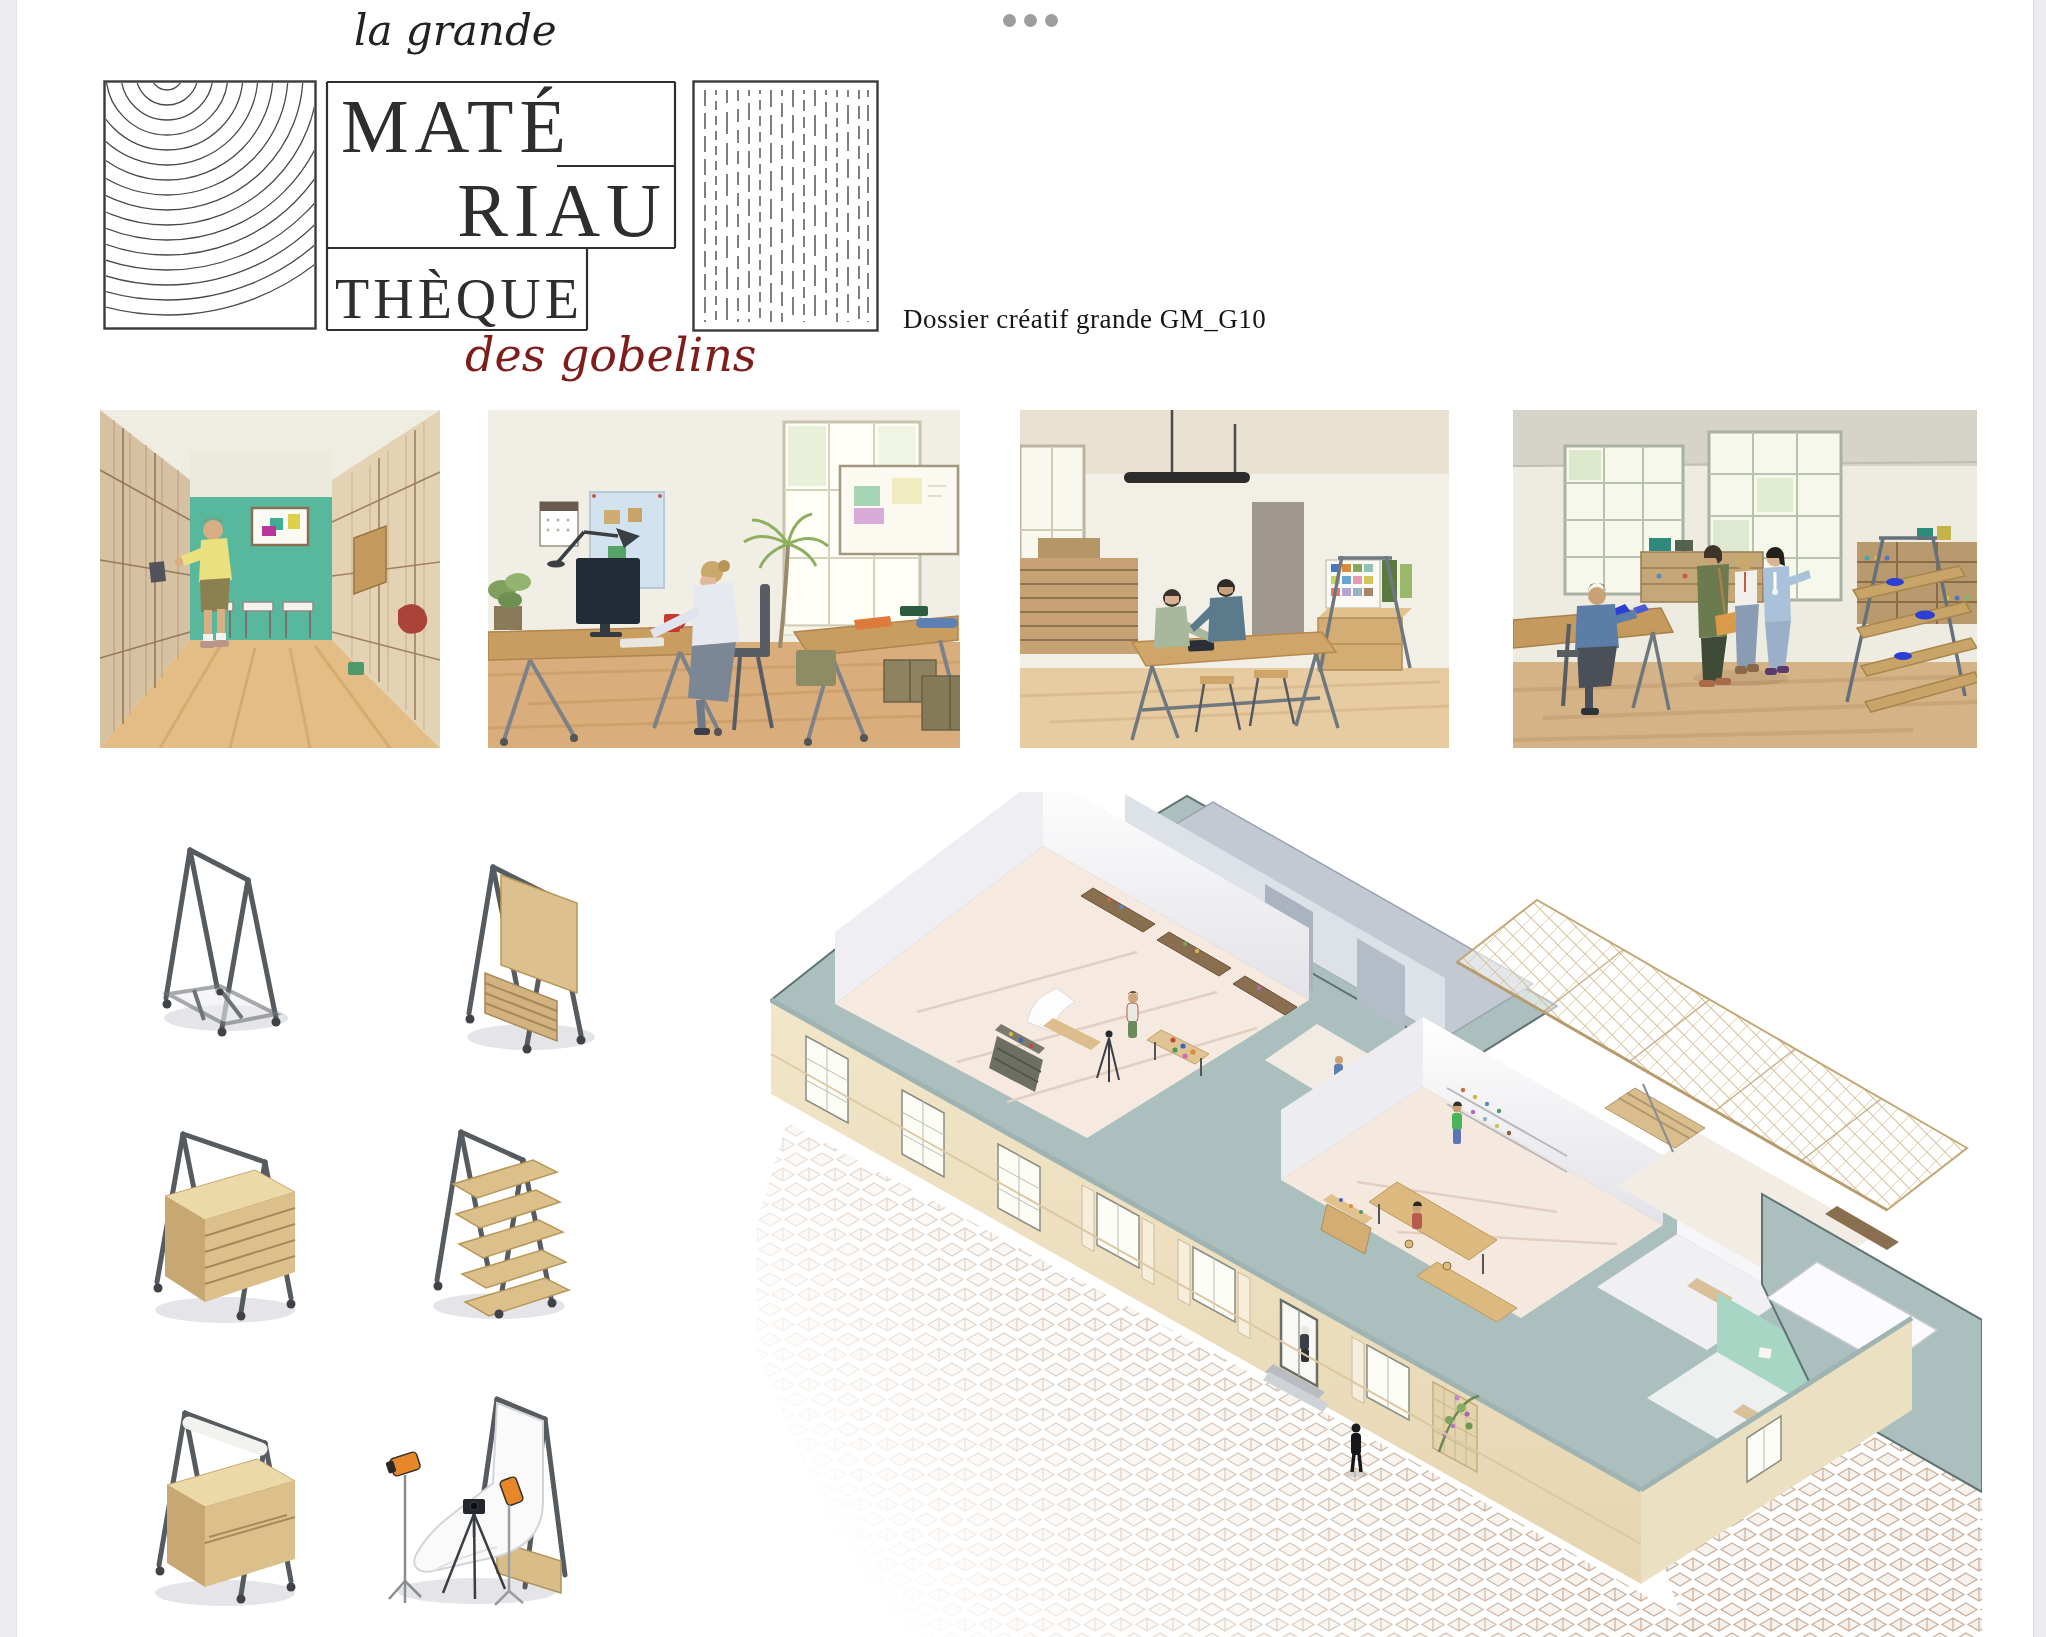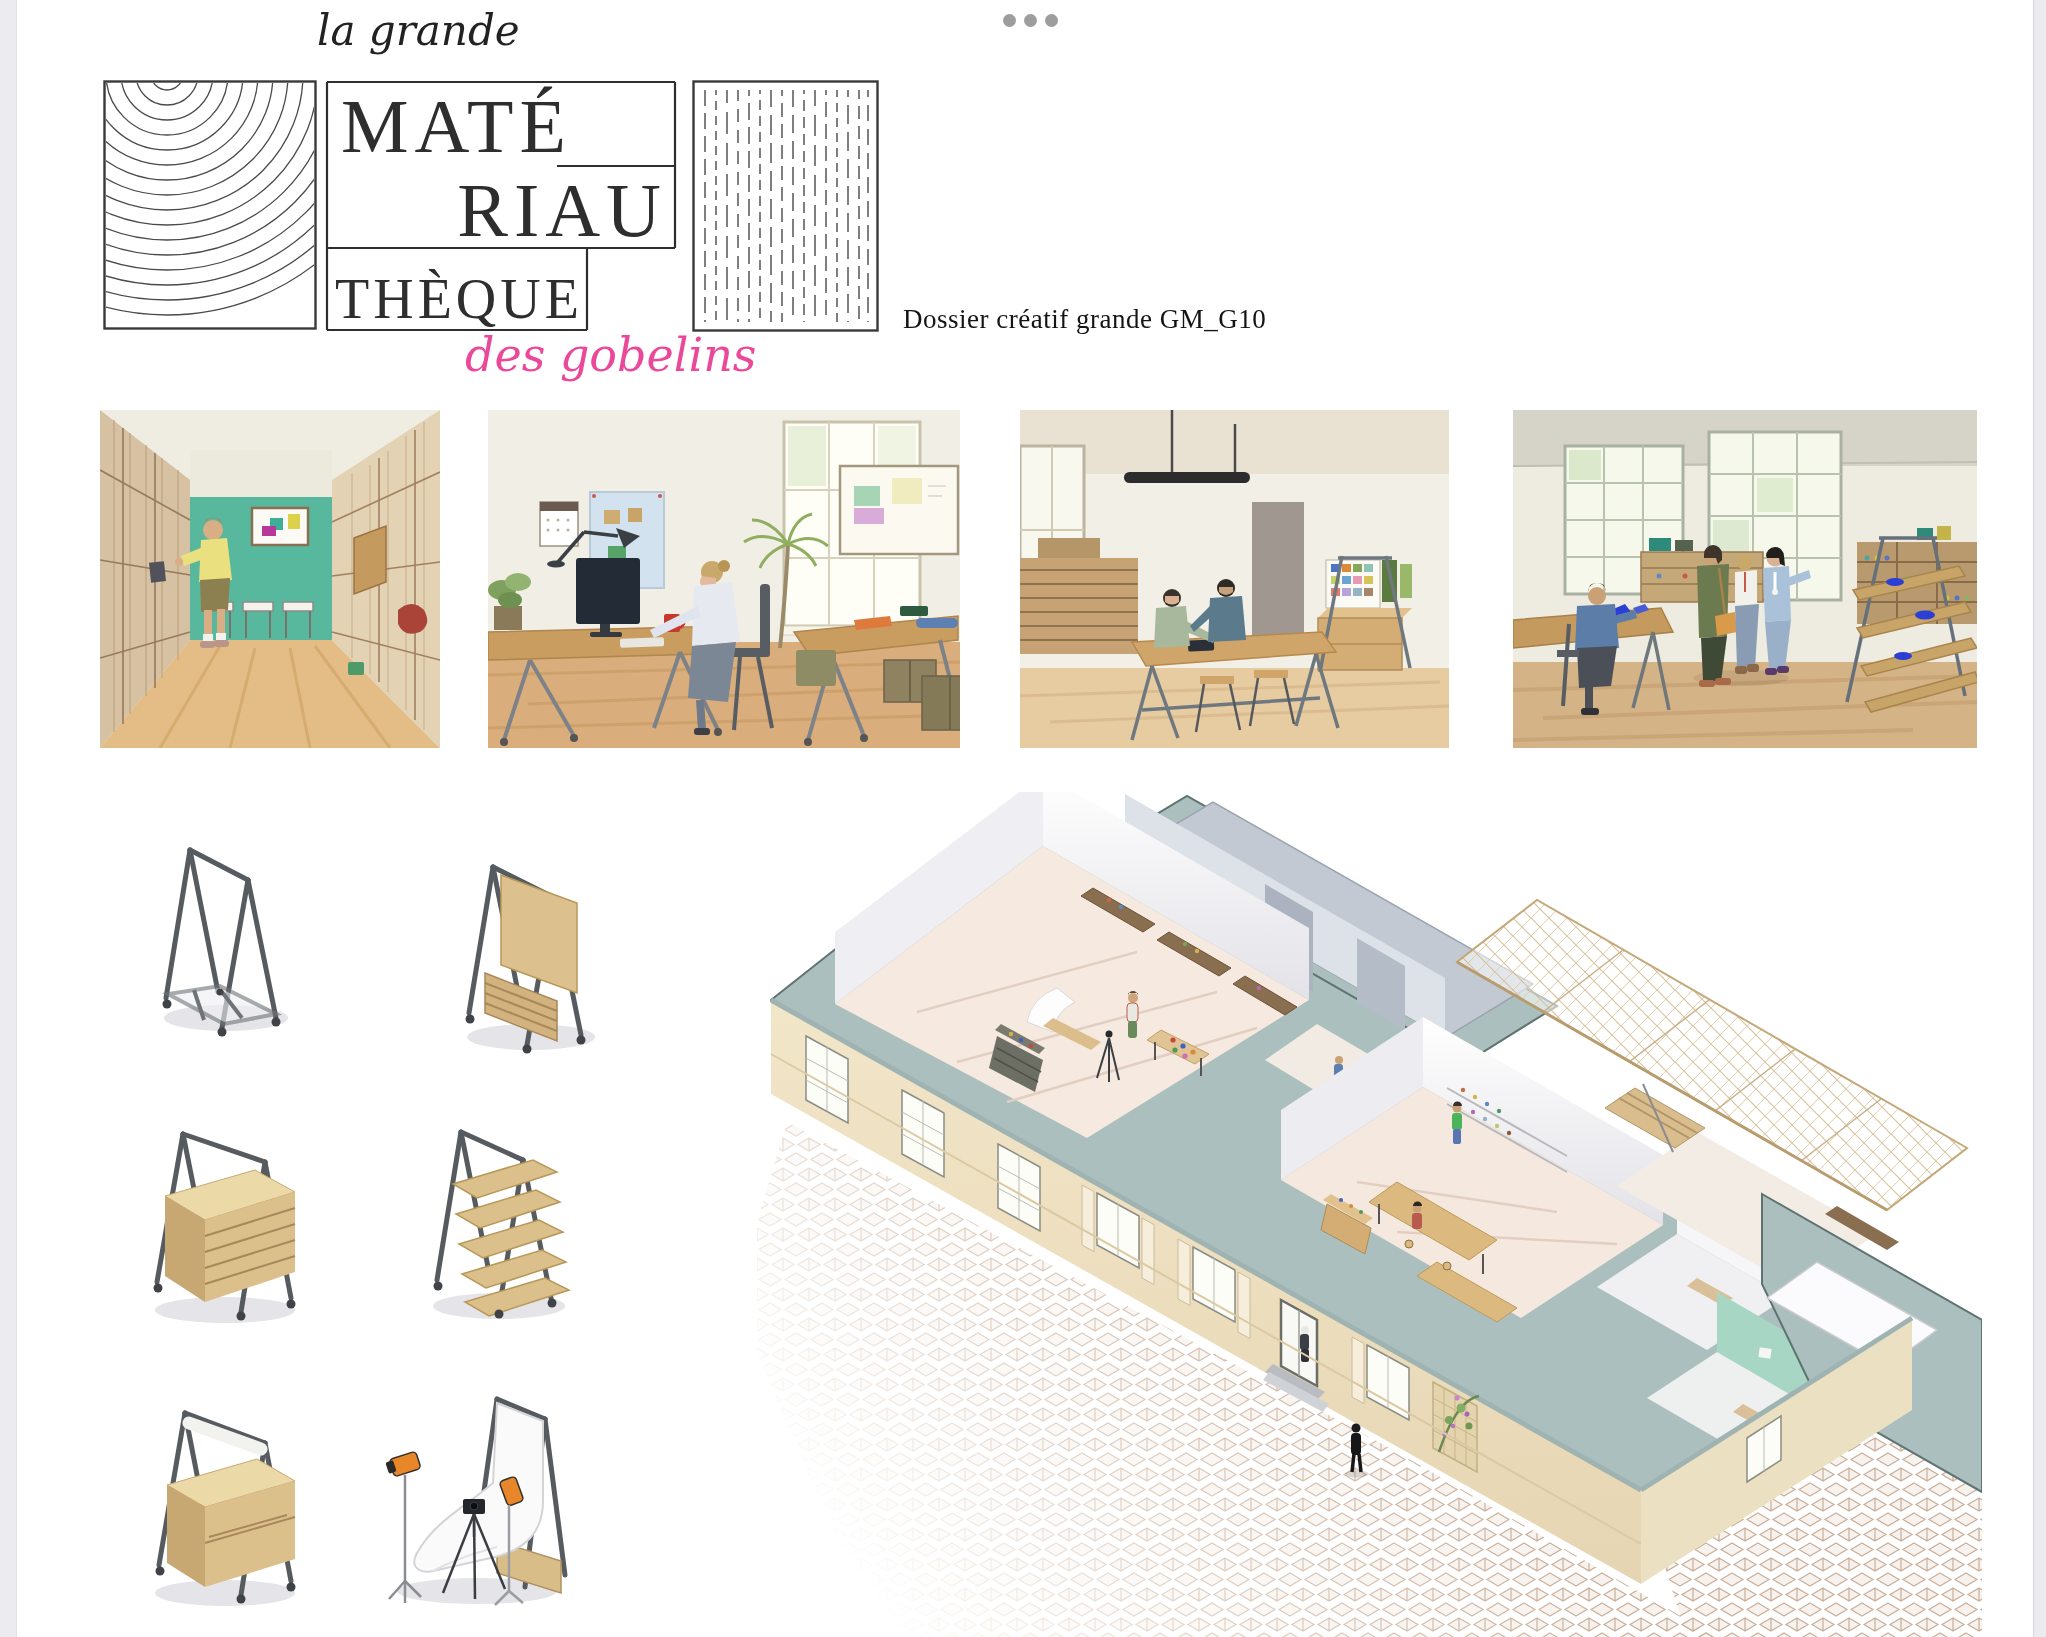"la grande" .pretitle { margin-left: none -> 37px }
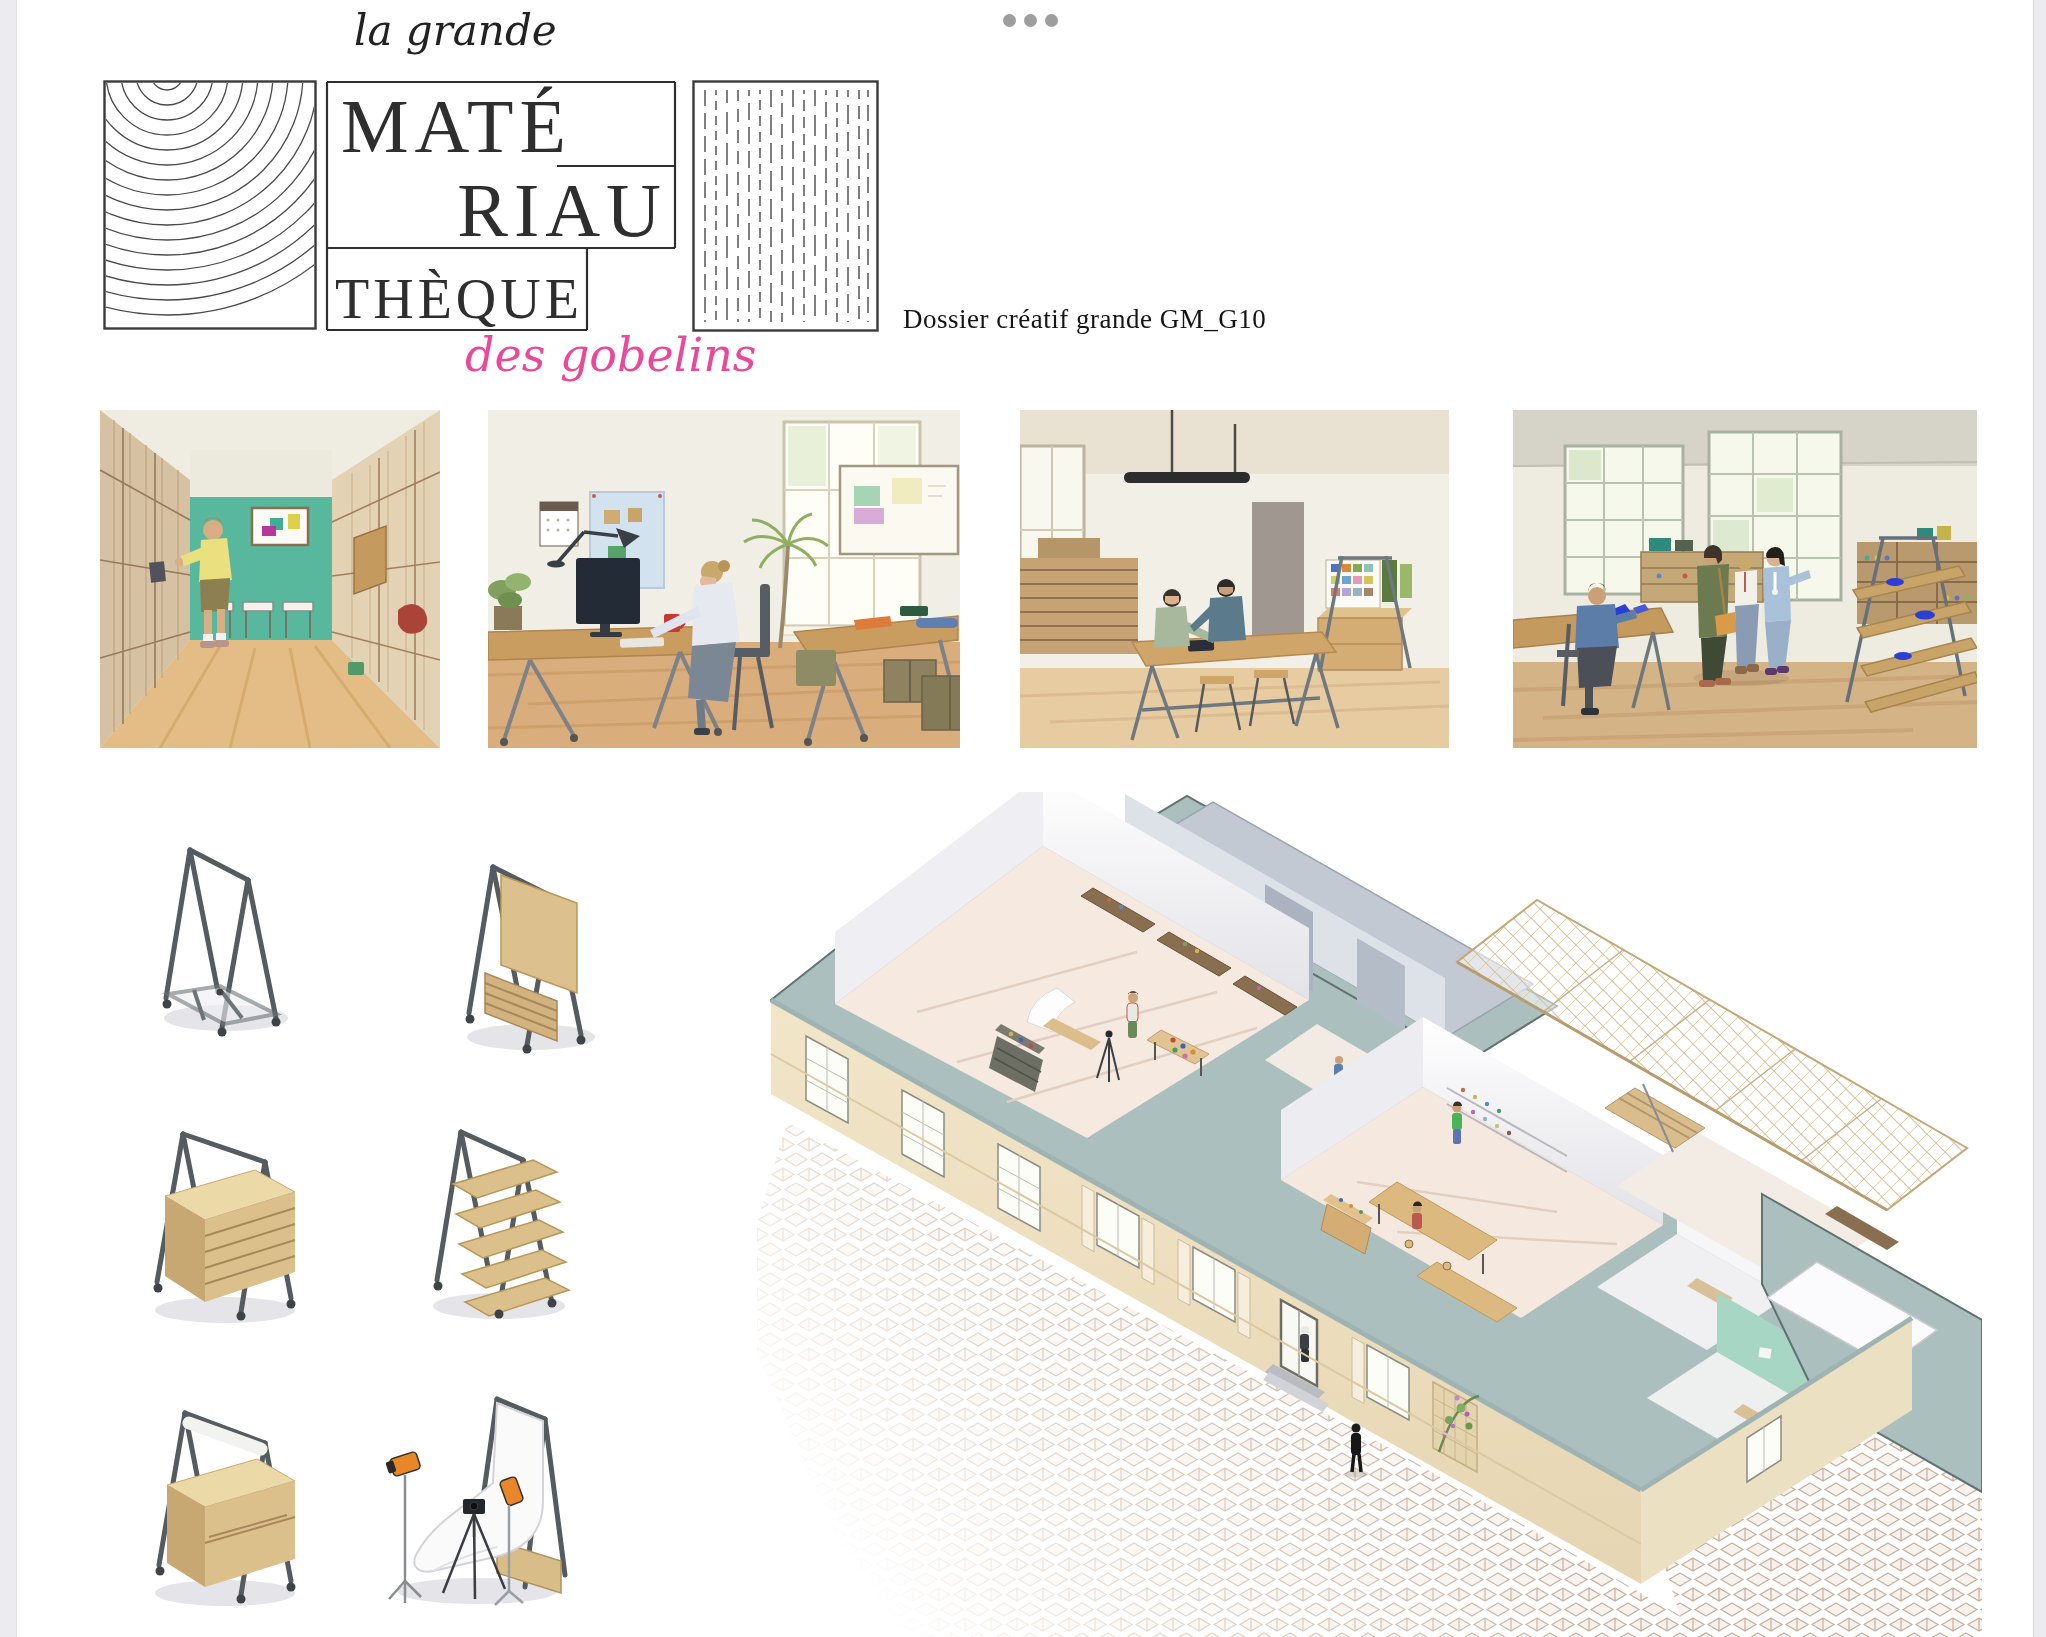"des gobelins" .subtitle { color: #ec4899 -> #7f1d1d }
